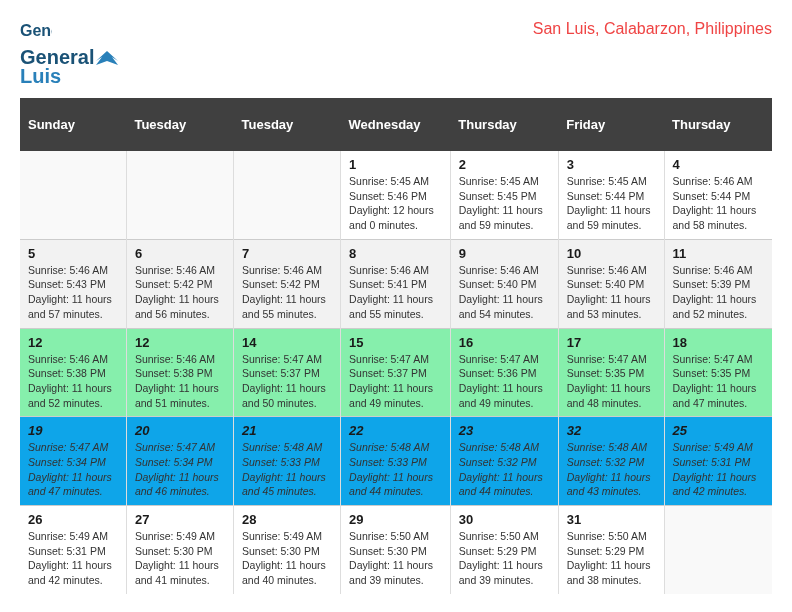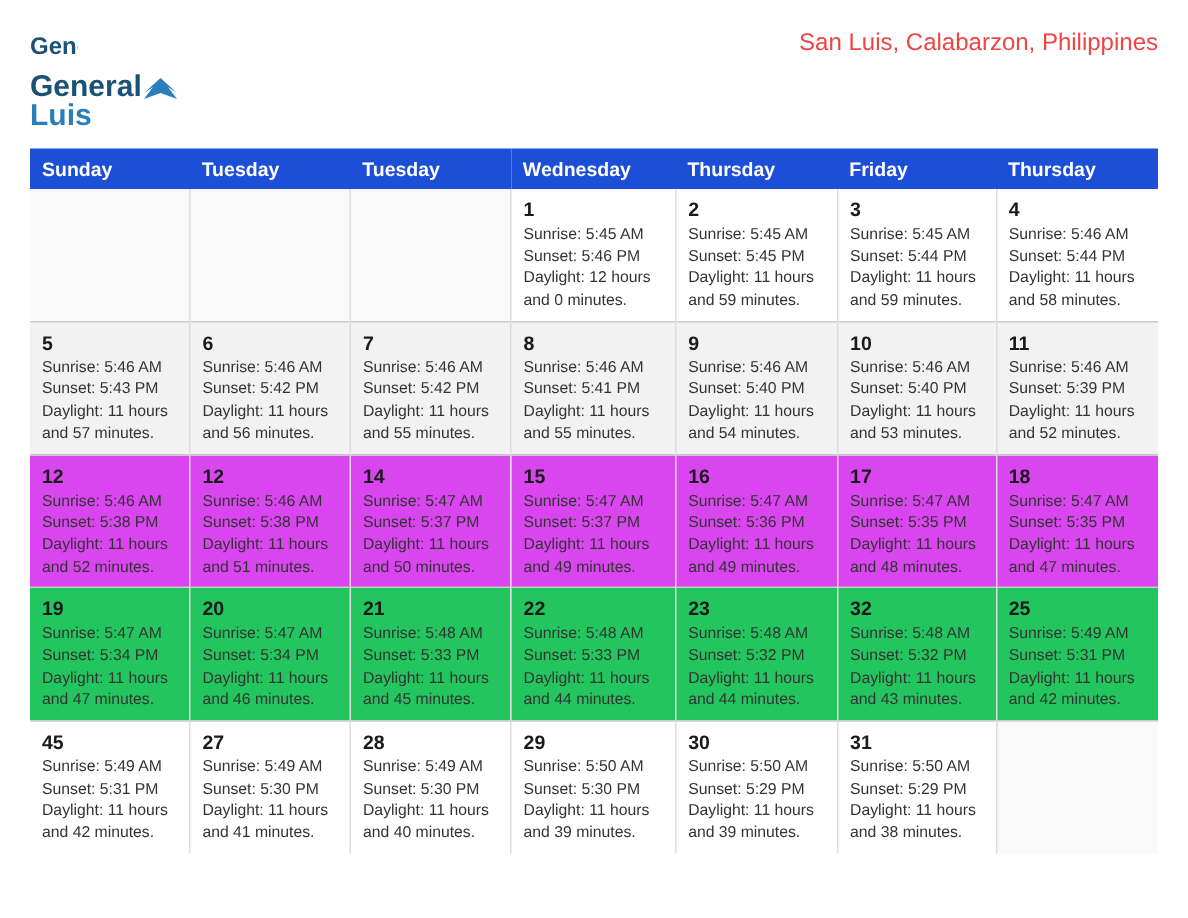"Sunday" .calendar-table thead tr th { background-color: #1d4ed8 -> #404040; padding: 6px 8px -> 19px 8px }
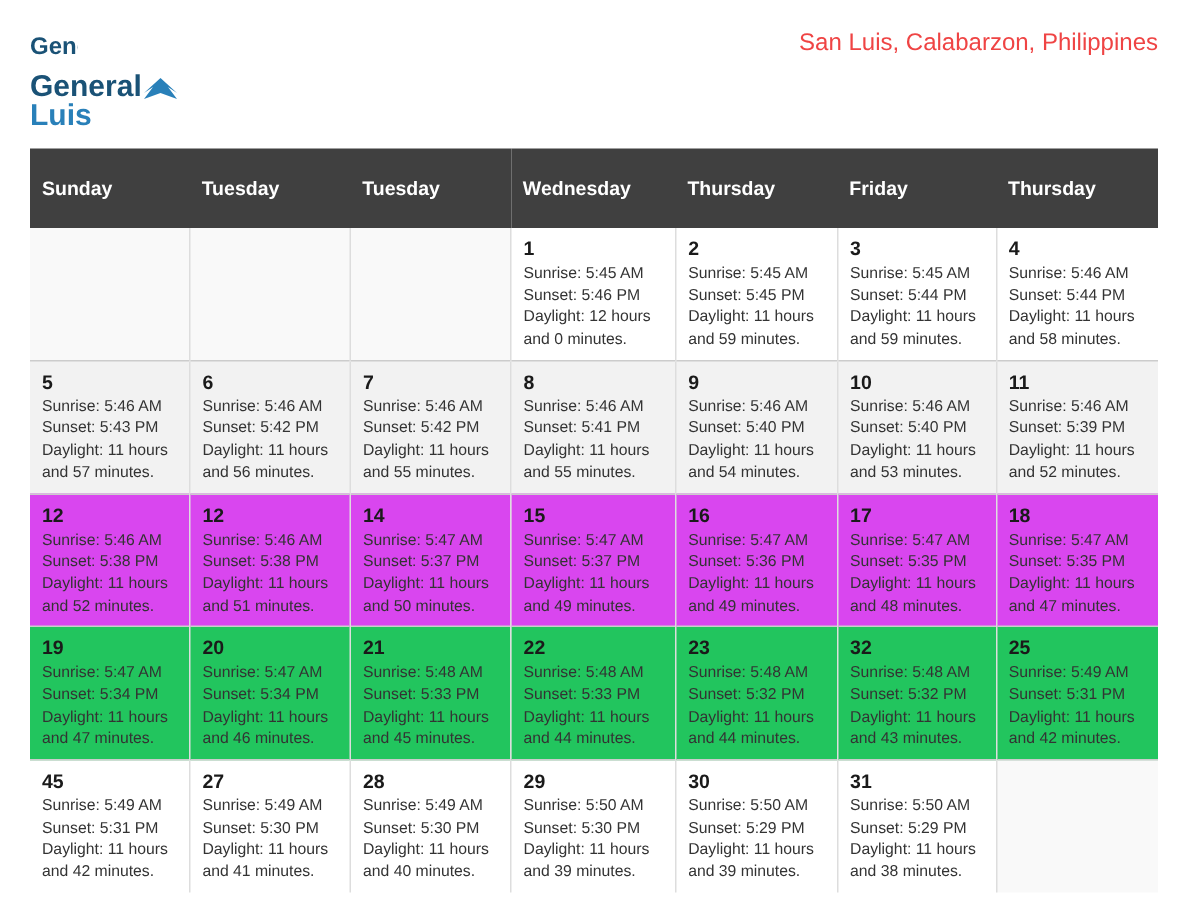"12" tr { background: #d946ef -> #86efac }
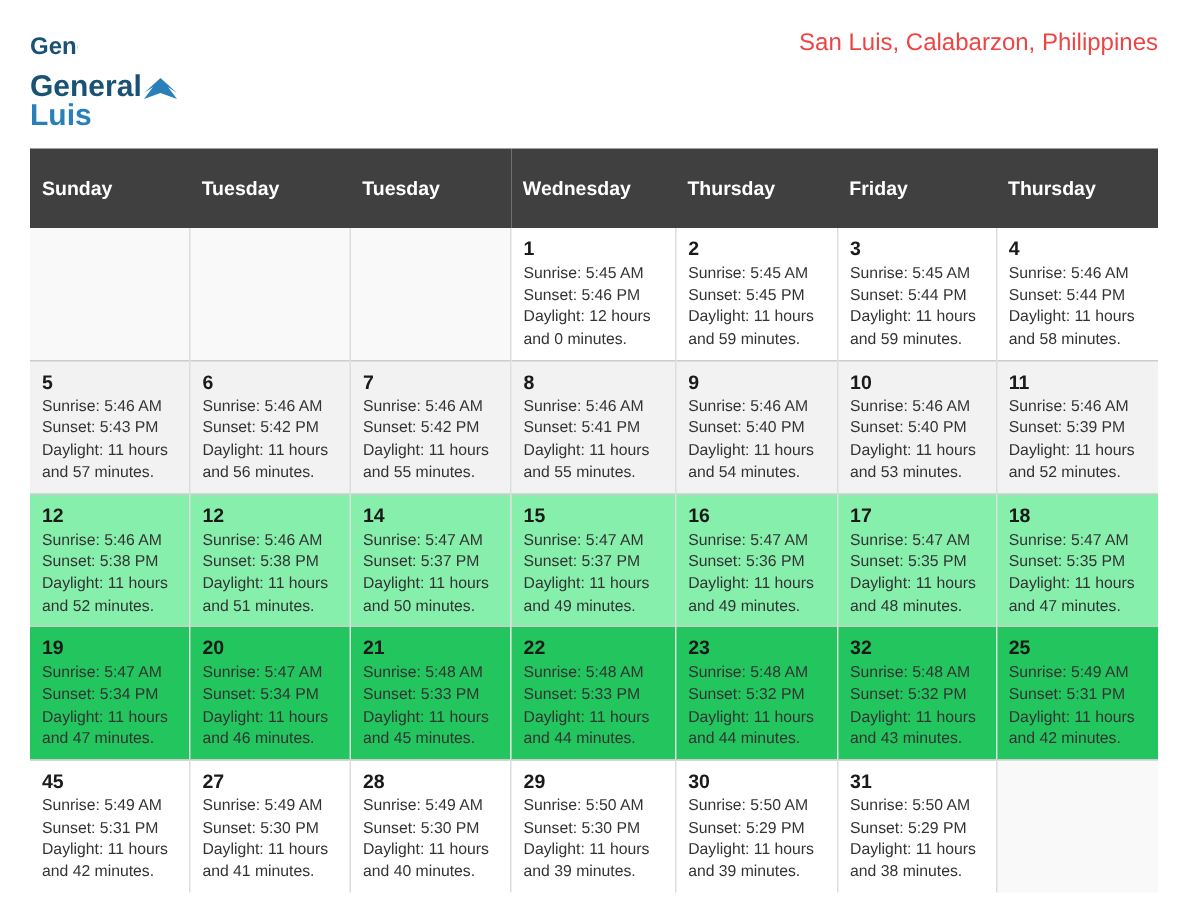"19" tr { background: #22c55e -> #0ea5e9; font-style: none -> italic }
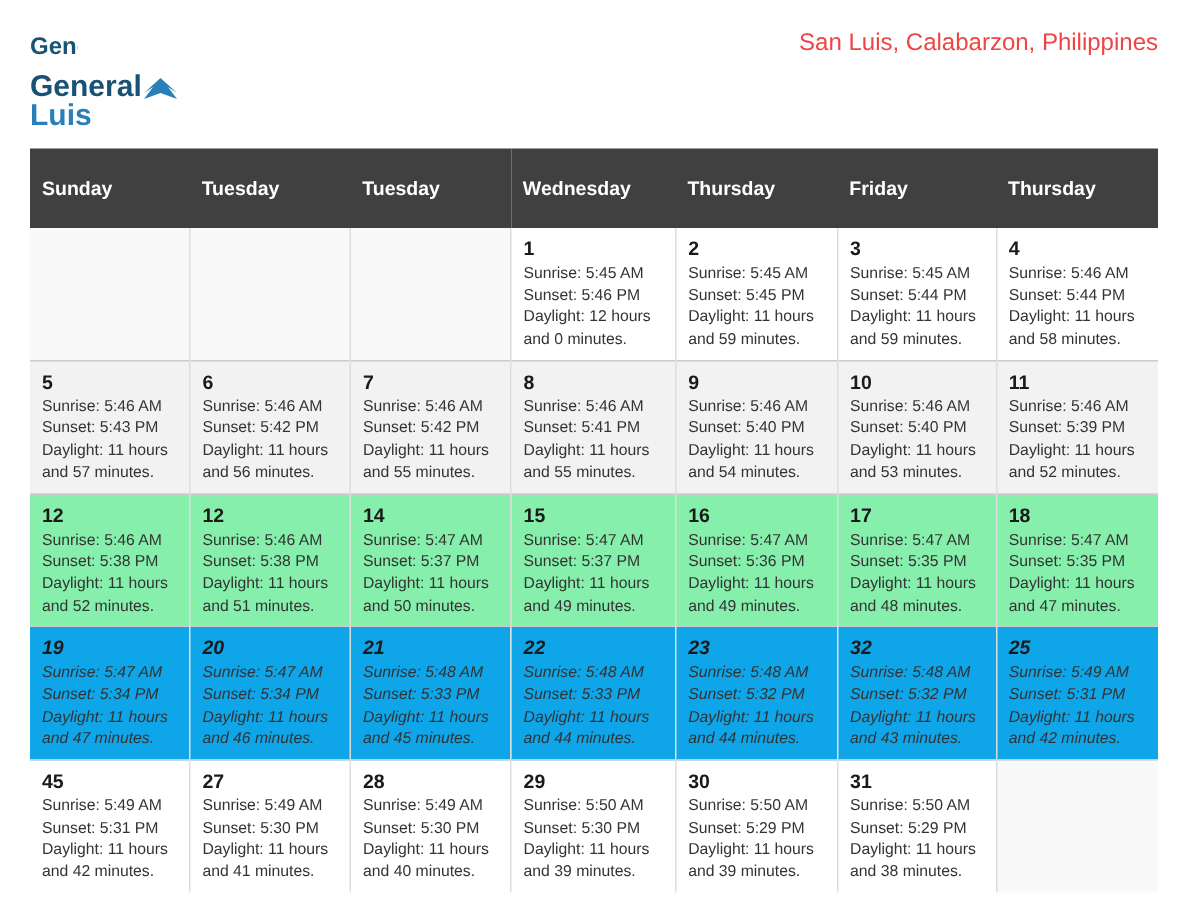"45" span.day-number { text: 45 -> 26 }
